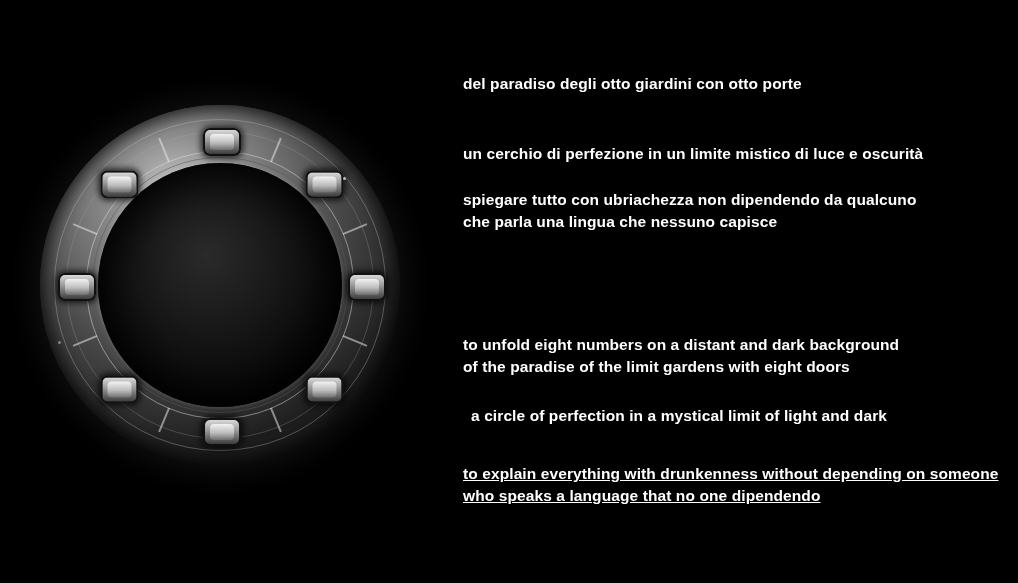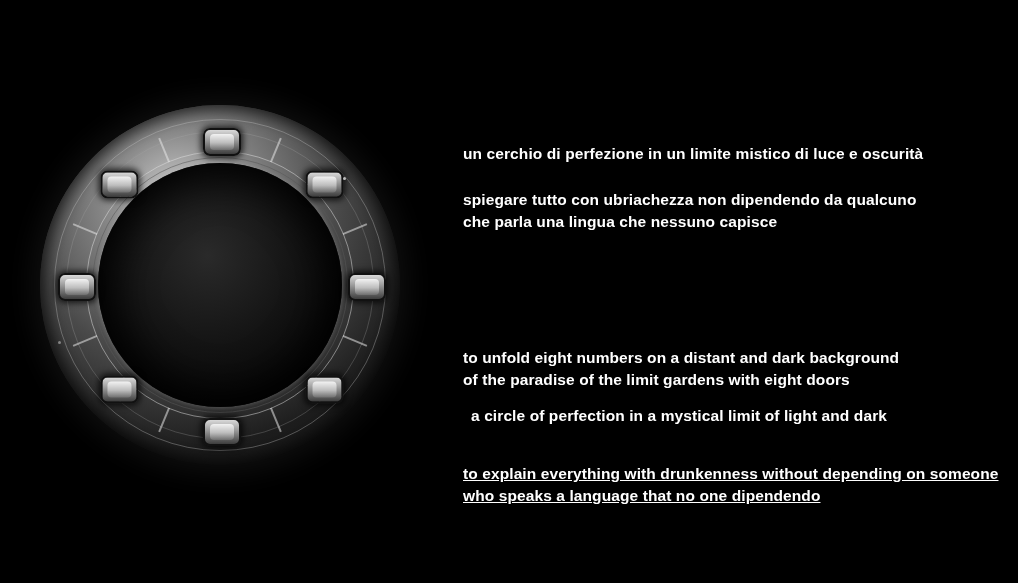"del paradiso degli otto giardini" span.line { html: none -> <span>del paradiso degli otto giardini con otto porte</span> }
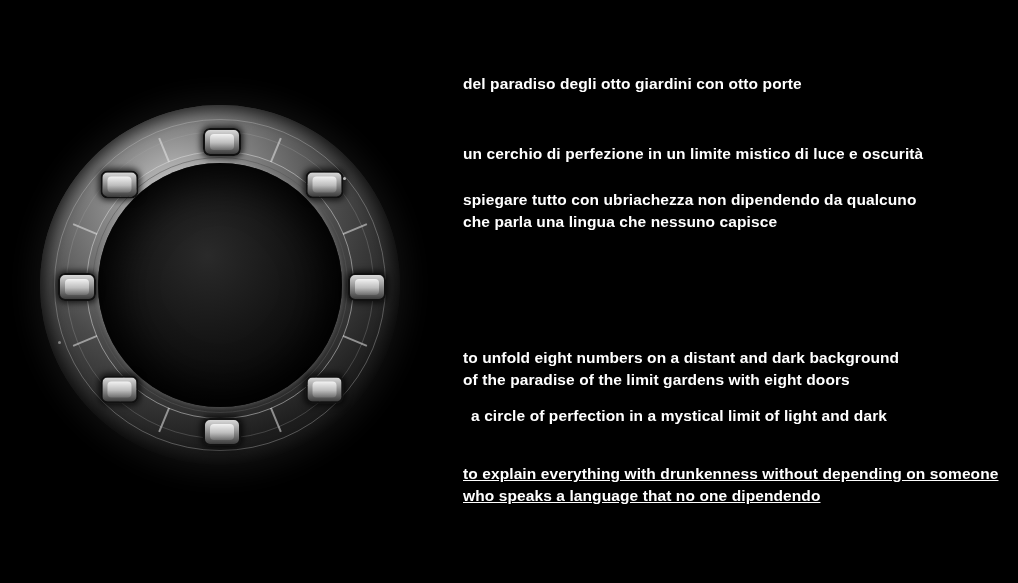"to unfold eight numbers on" .s4 { top: 347px -> 334px }
